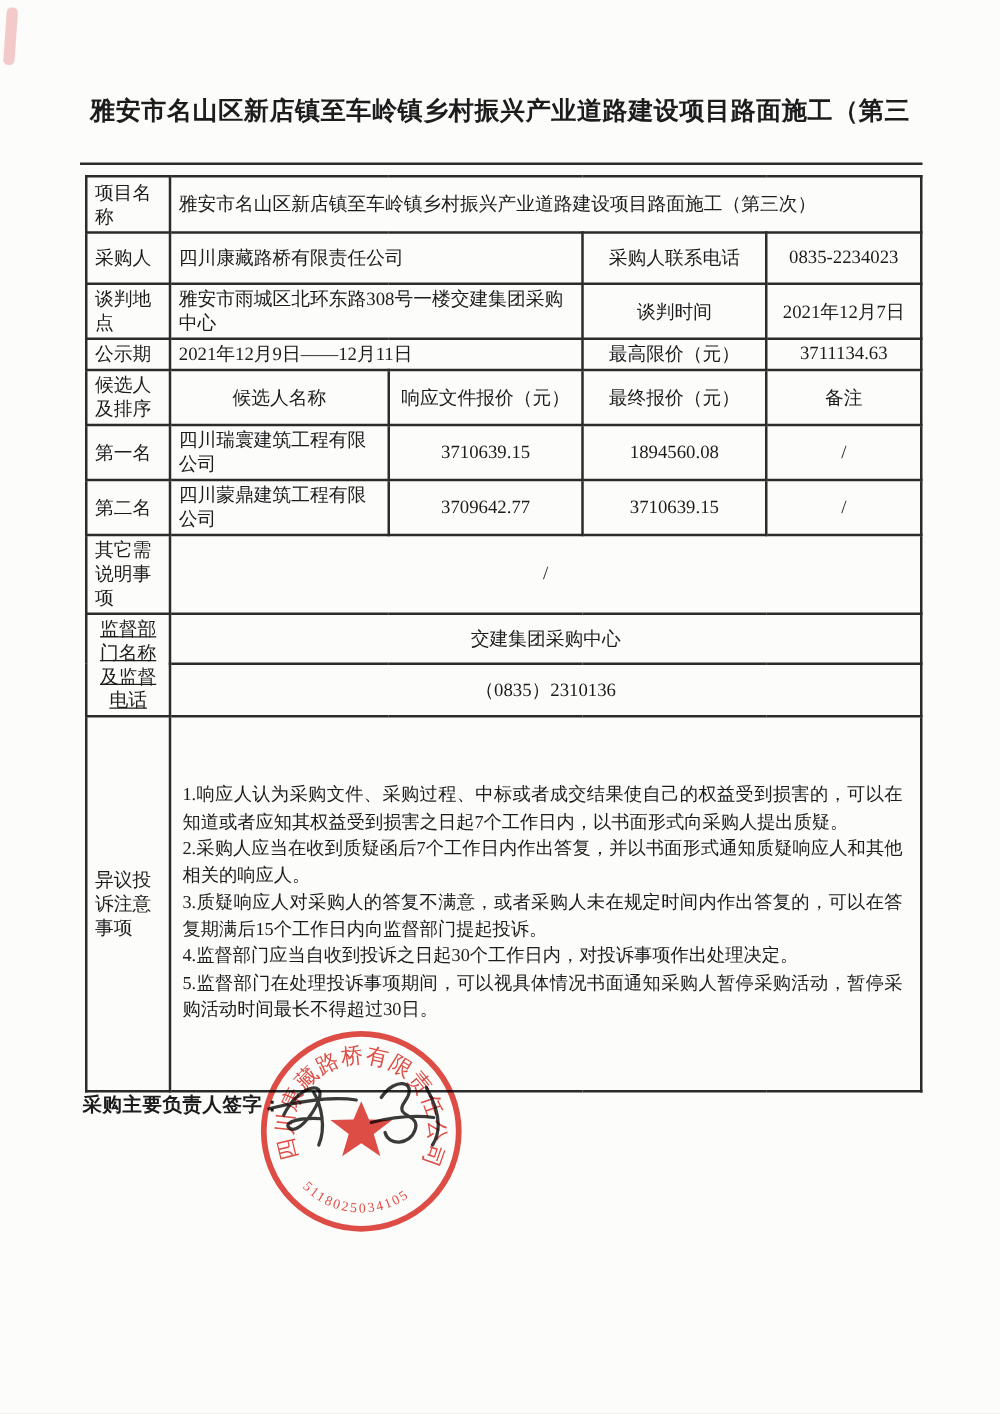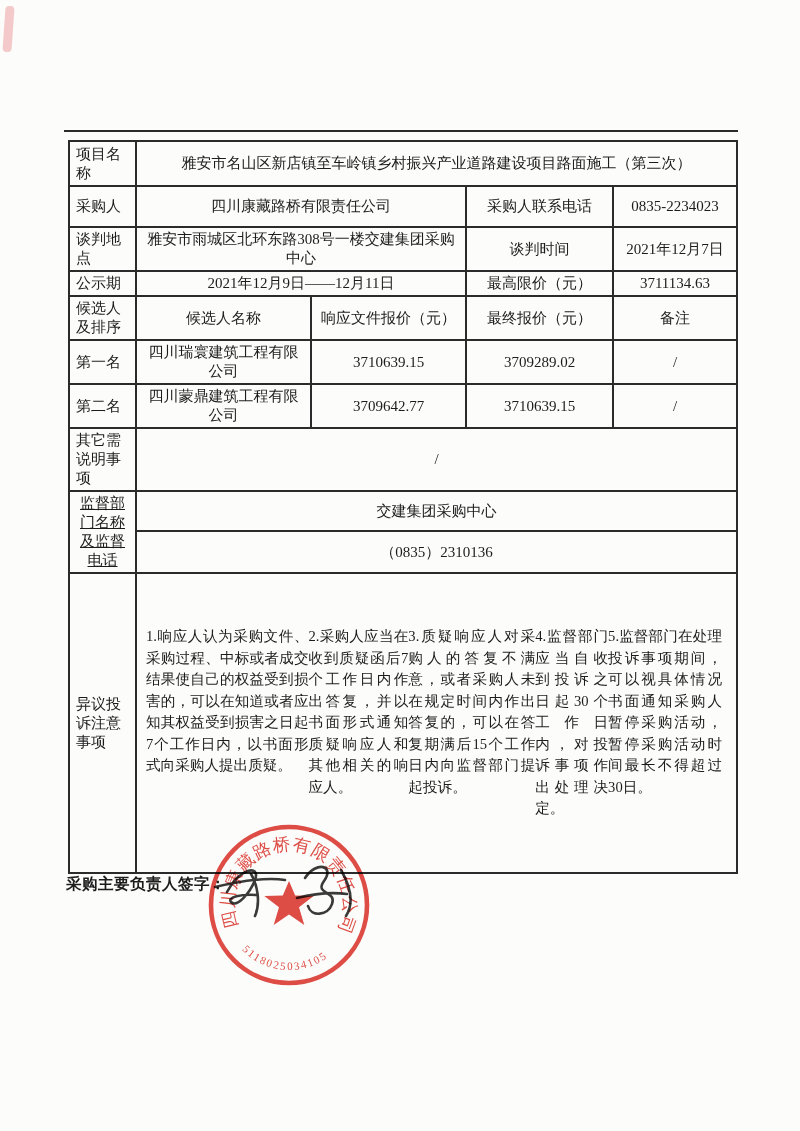"雅安市名山区新店镇至车岭镇乡村振兴产业道路建设项目路面施工（第三" div { html: none -> <div>雅安市名山区新店镇至车岭镇乡村振兴产业道路建设项目路面施工（第三</div> }
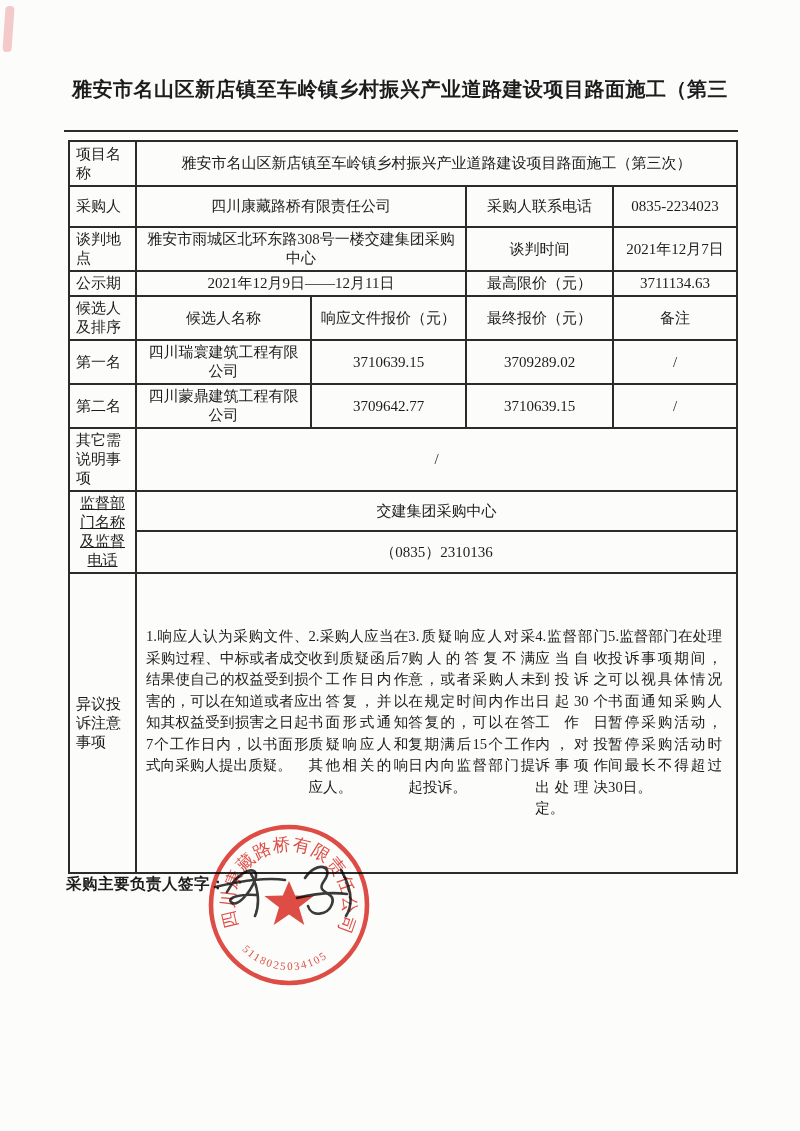"雅安市名山区新店镇至车岭镇乡村振兴产业道路建设项目路面施工（第三次）" td.val { text-align: center -> left }
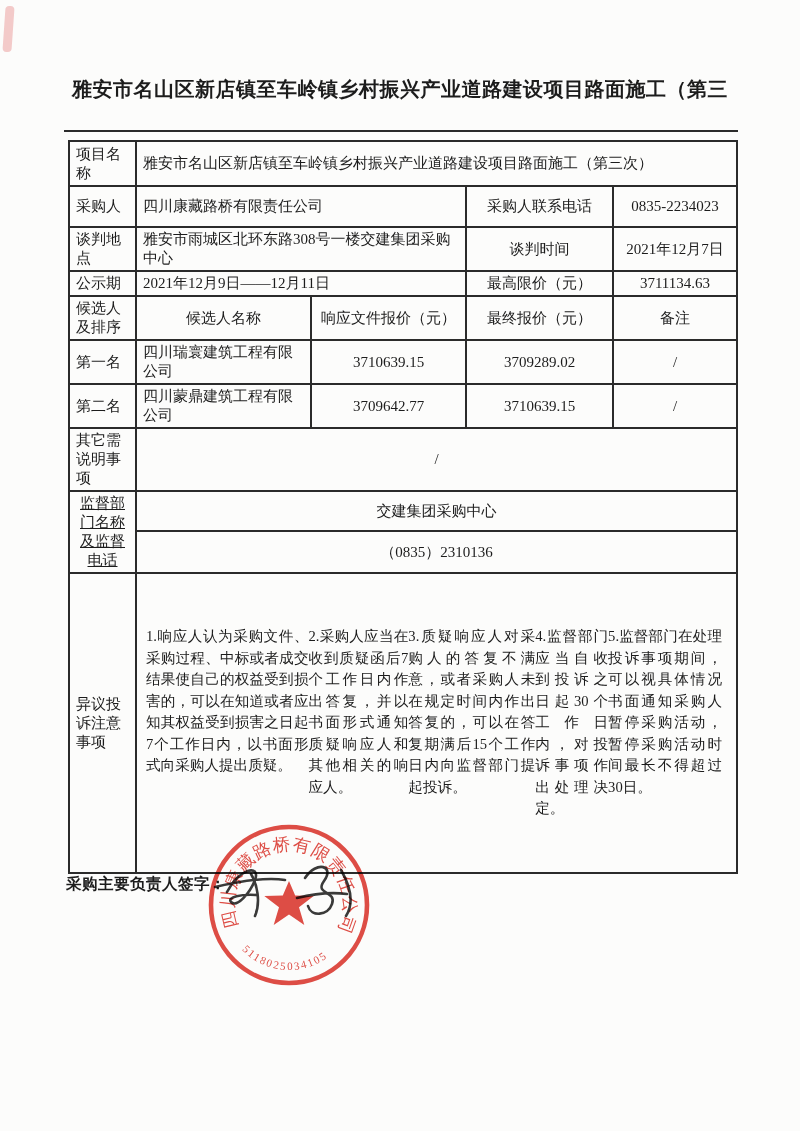"3709289.02" td.ctr { text: 3709289.02 -> 1894560.08 }
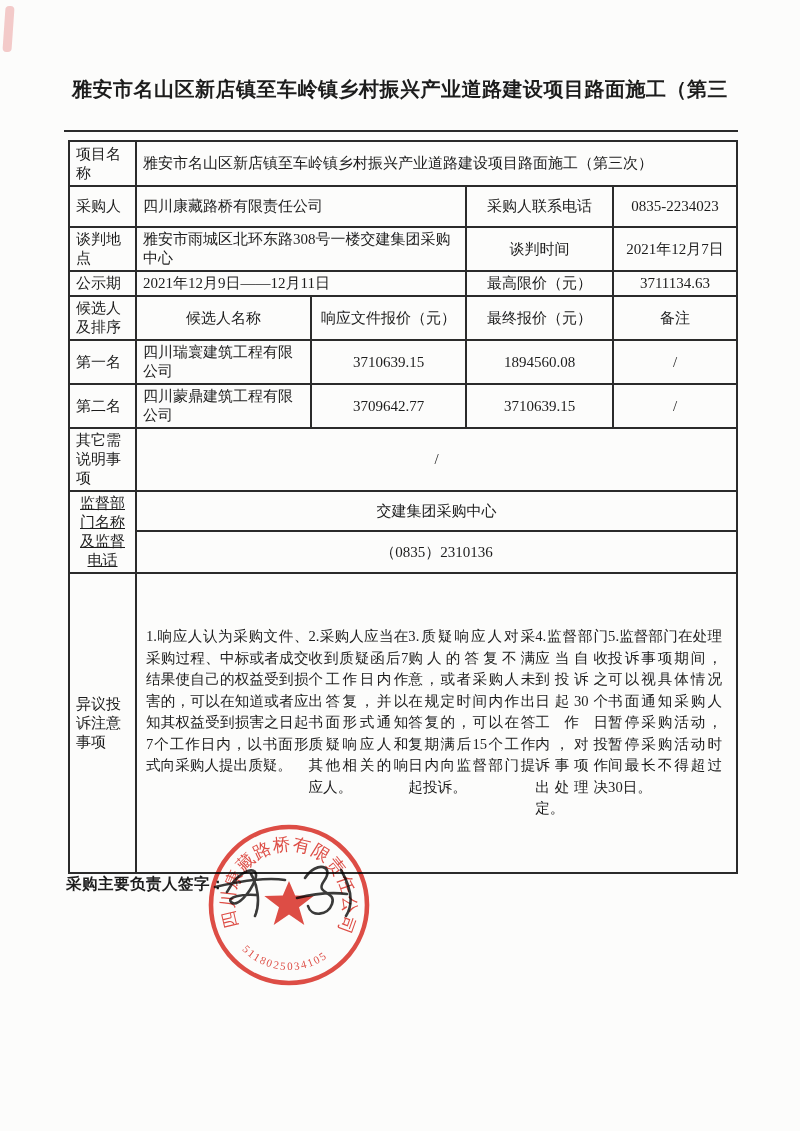"1.响应人认为采购文件、采购过程、中标或者成交结果使自己的权益受到损害的，可以在" .obj-wrap { flex-direction: row -> column }
